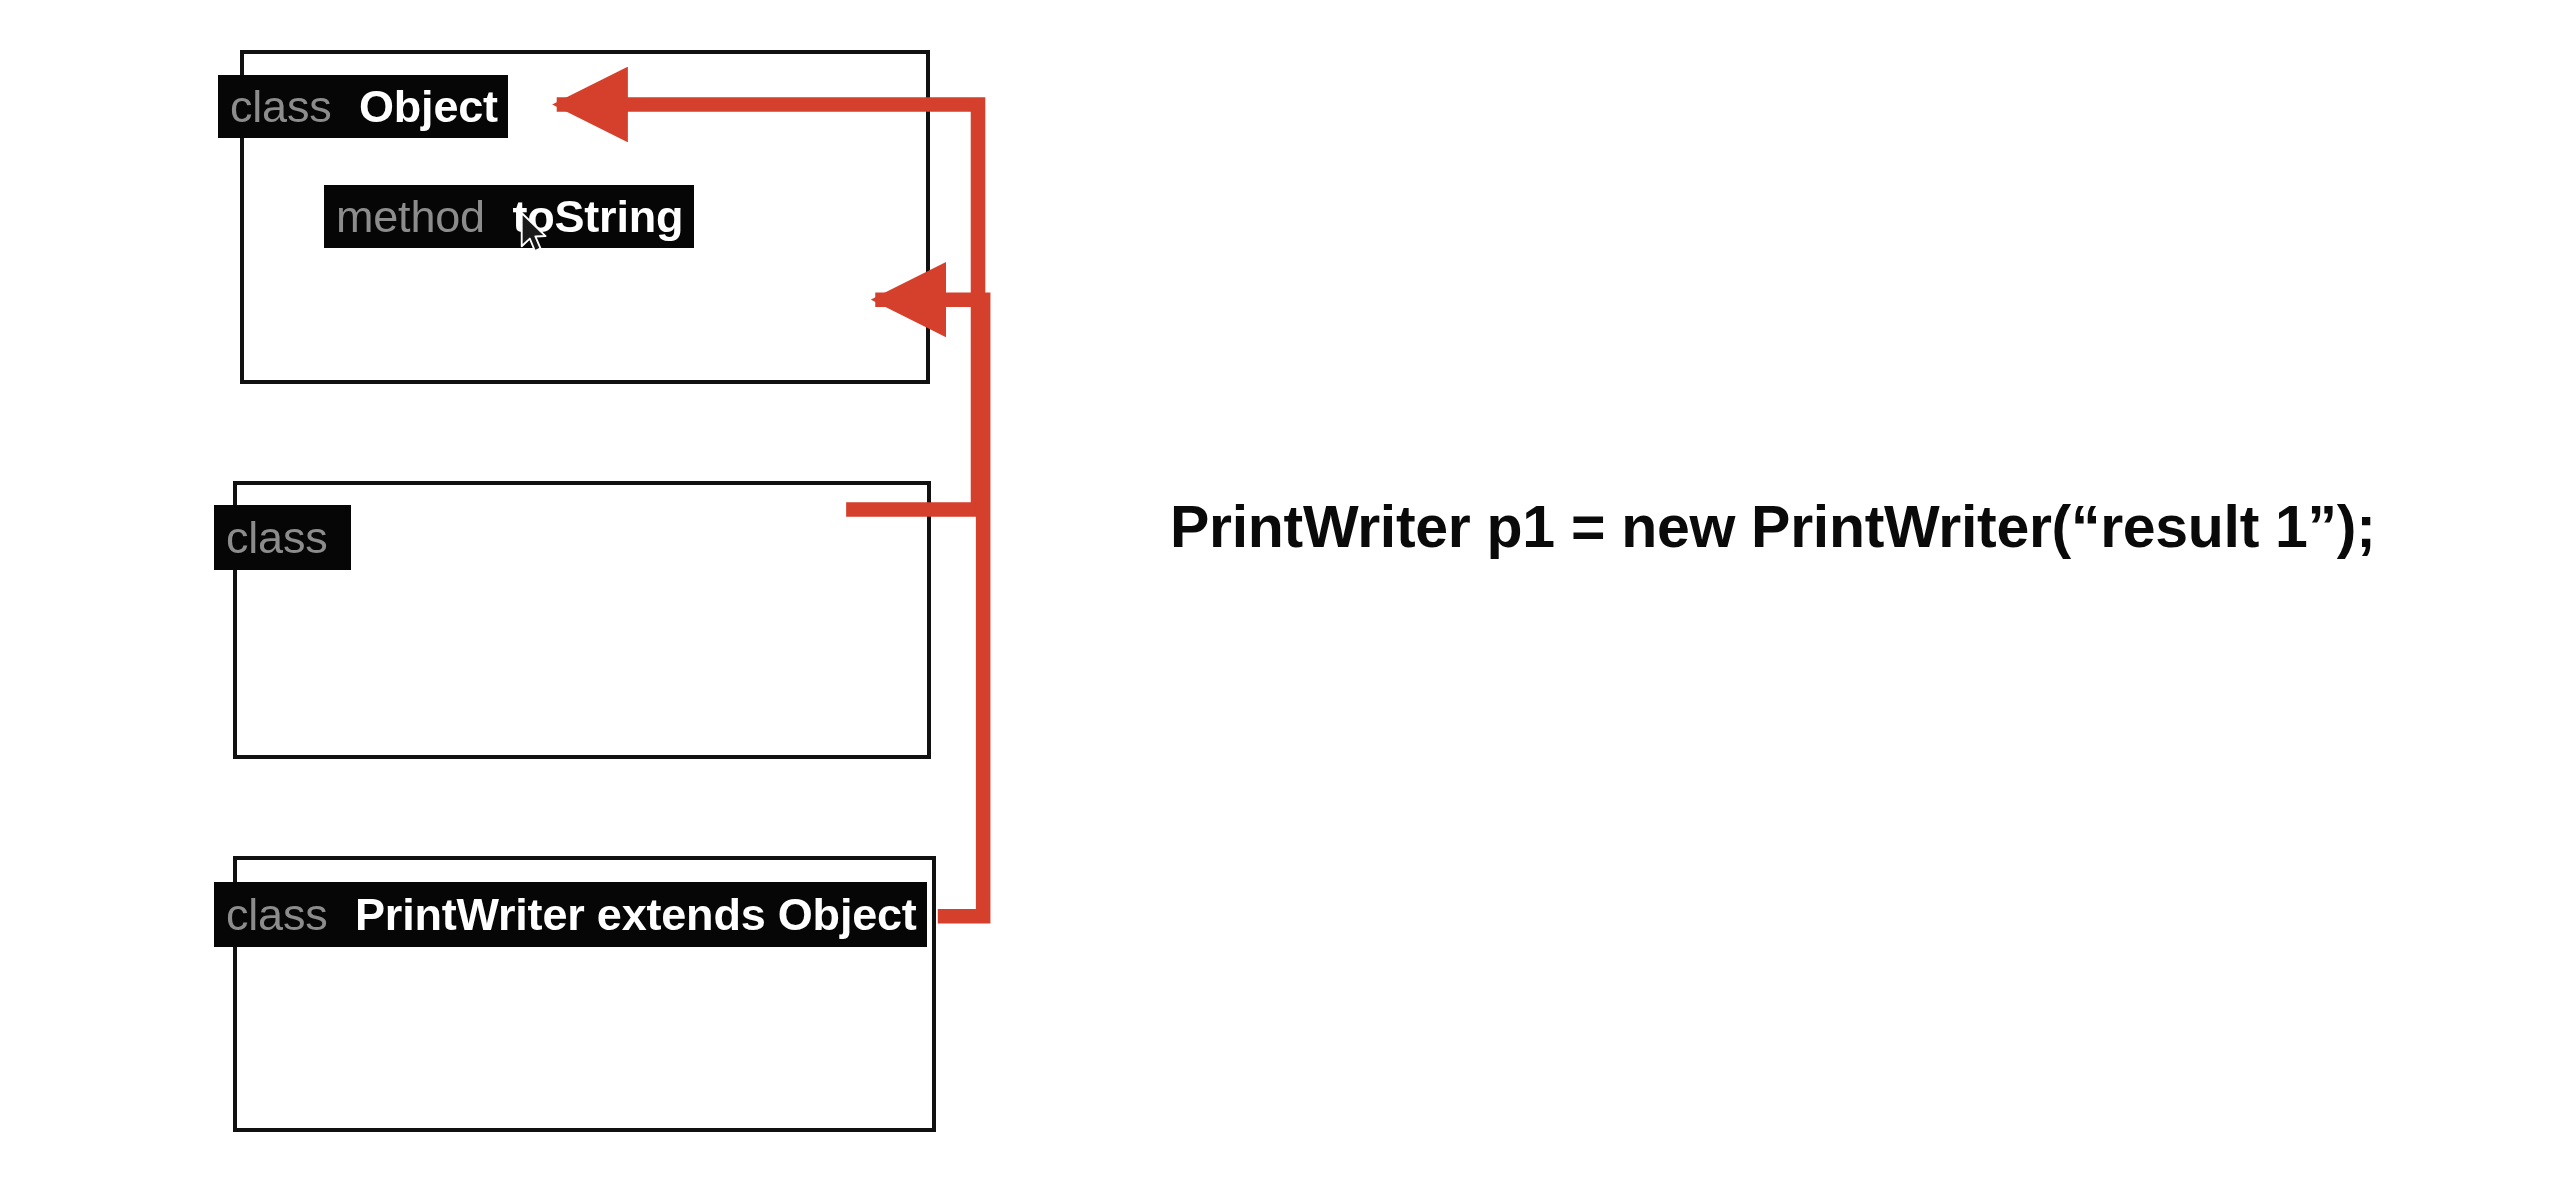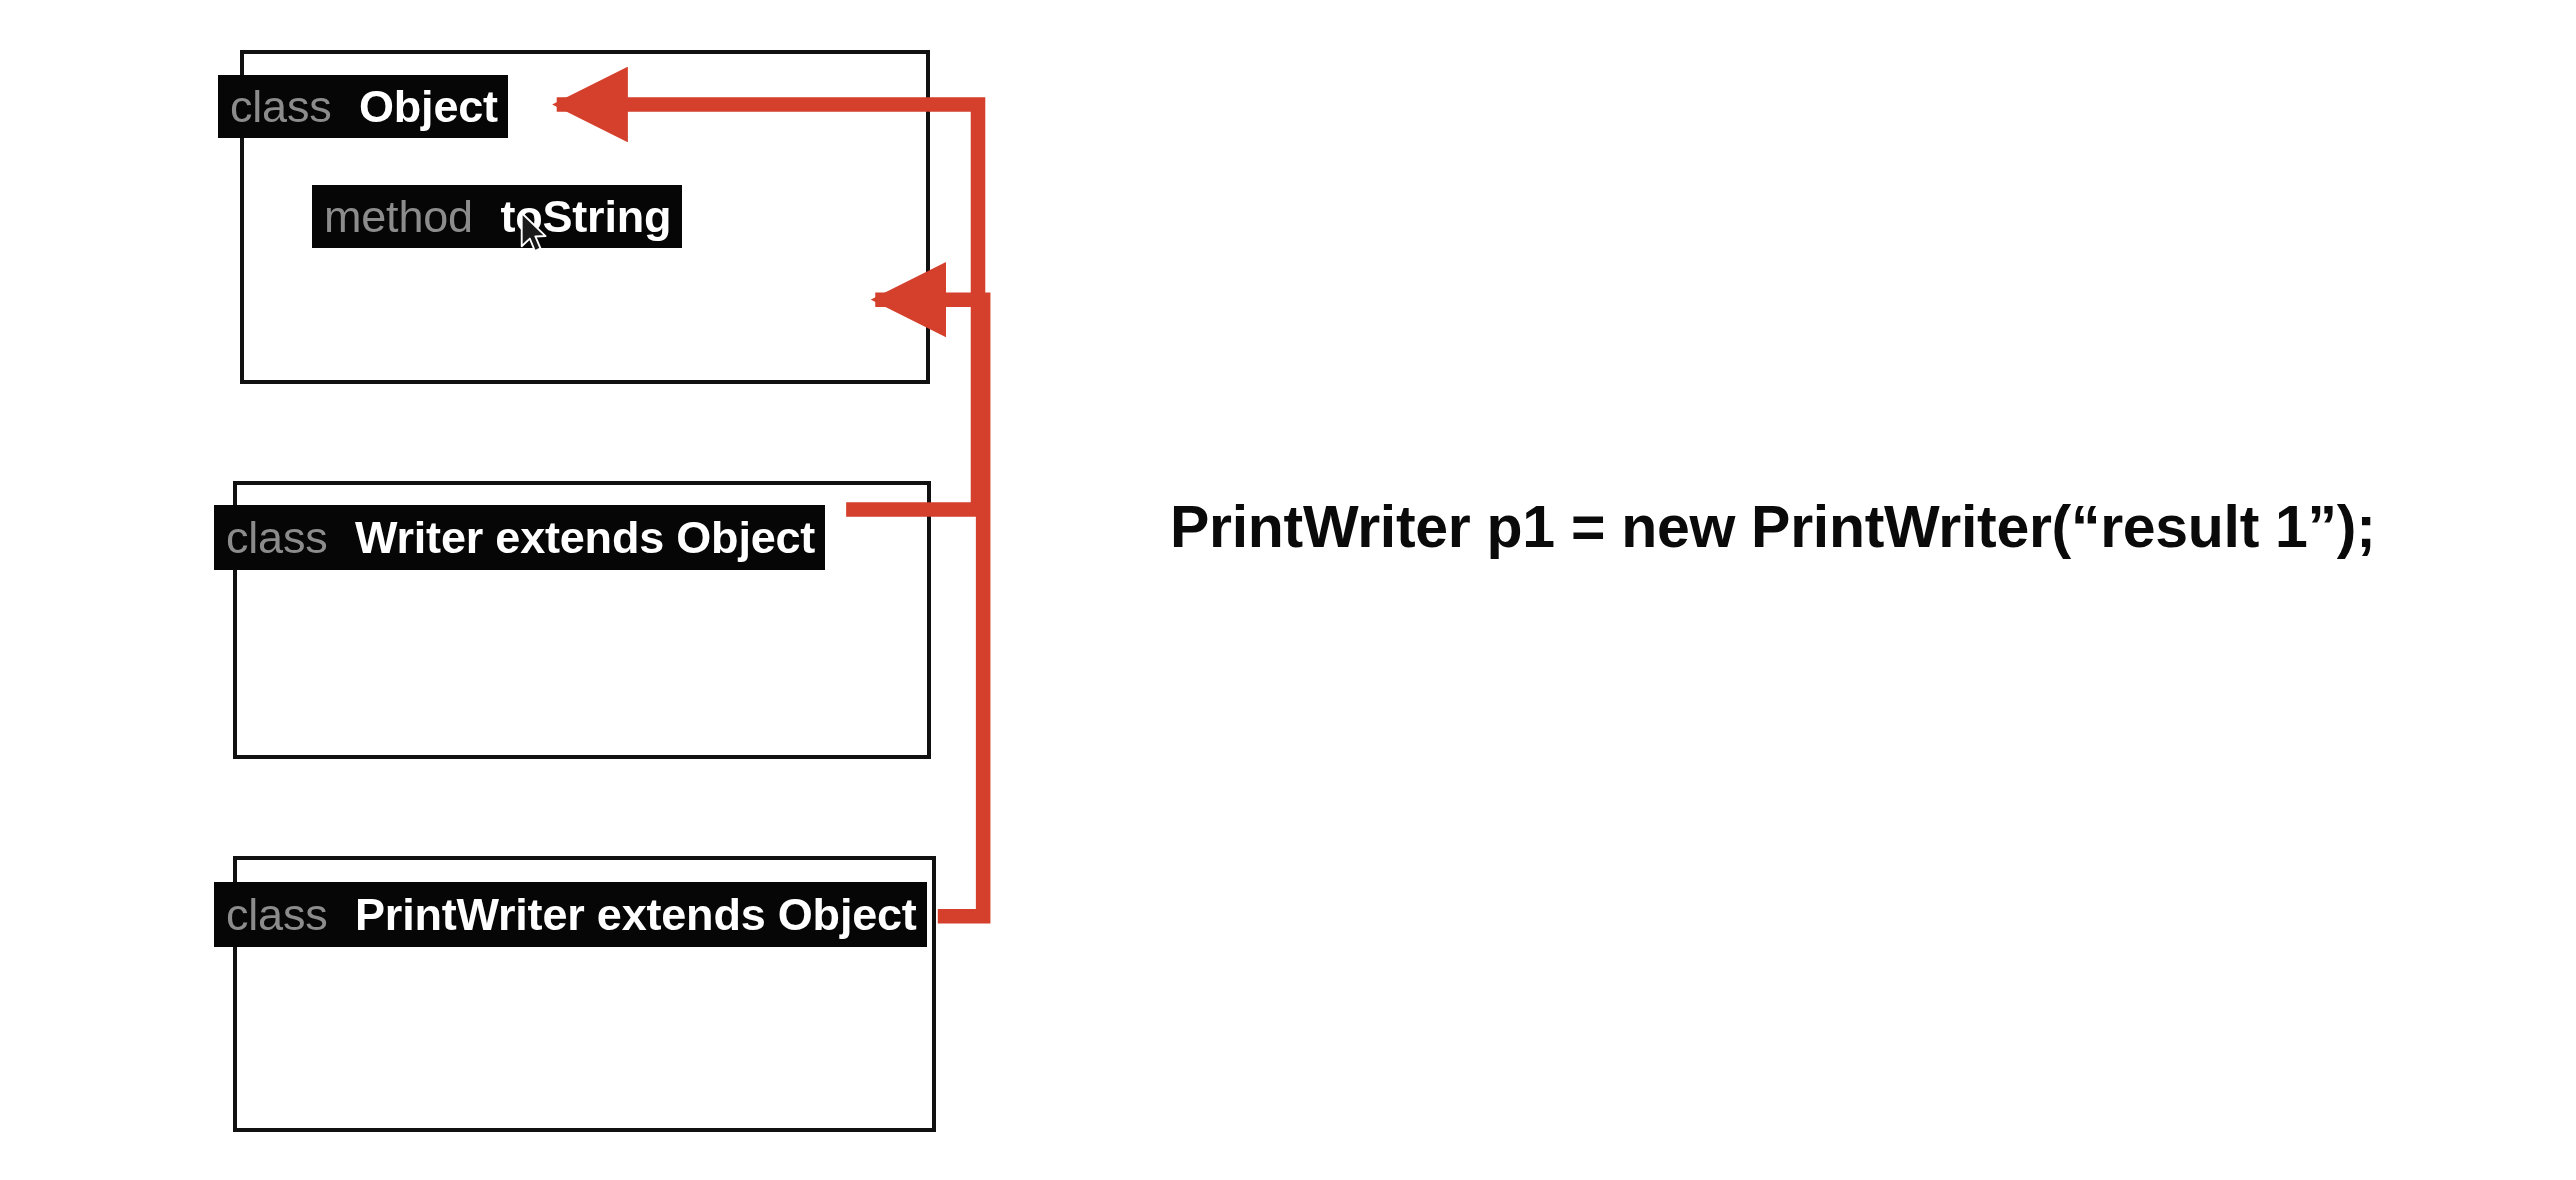"method" .tag-method-tostring { left: 312px -> 324px }
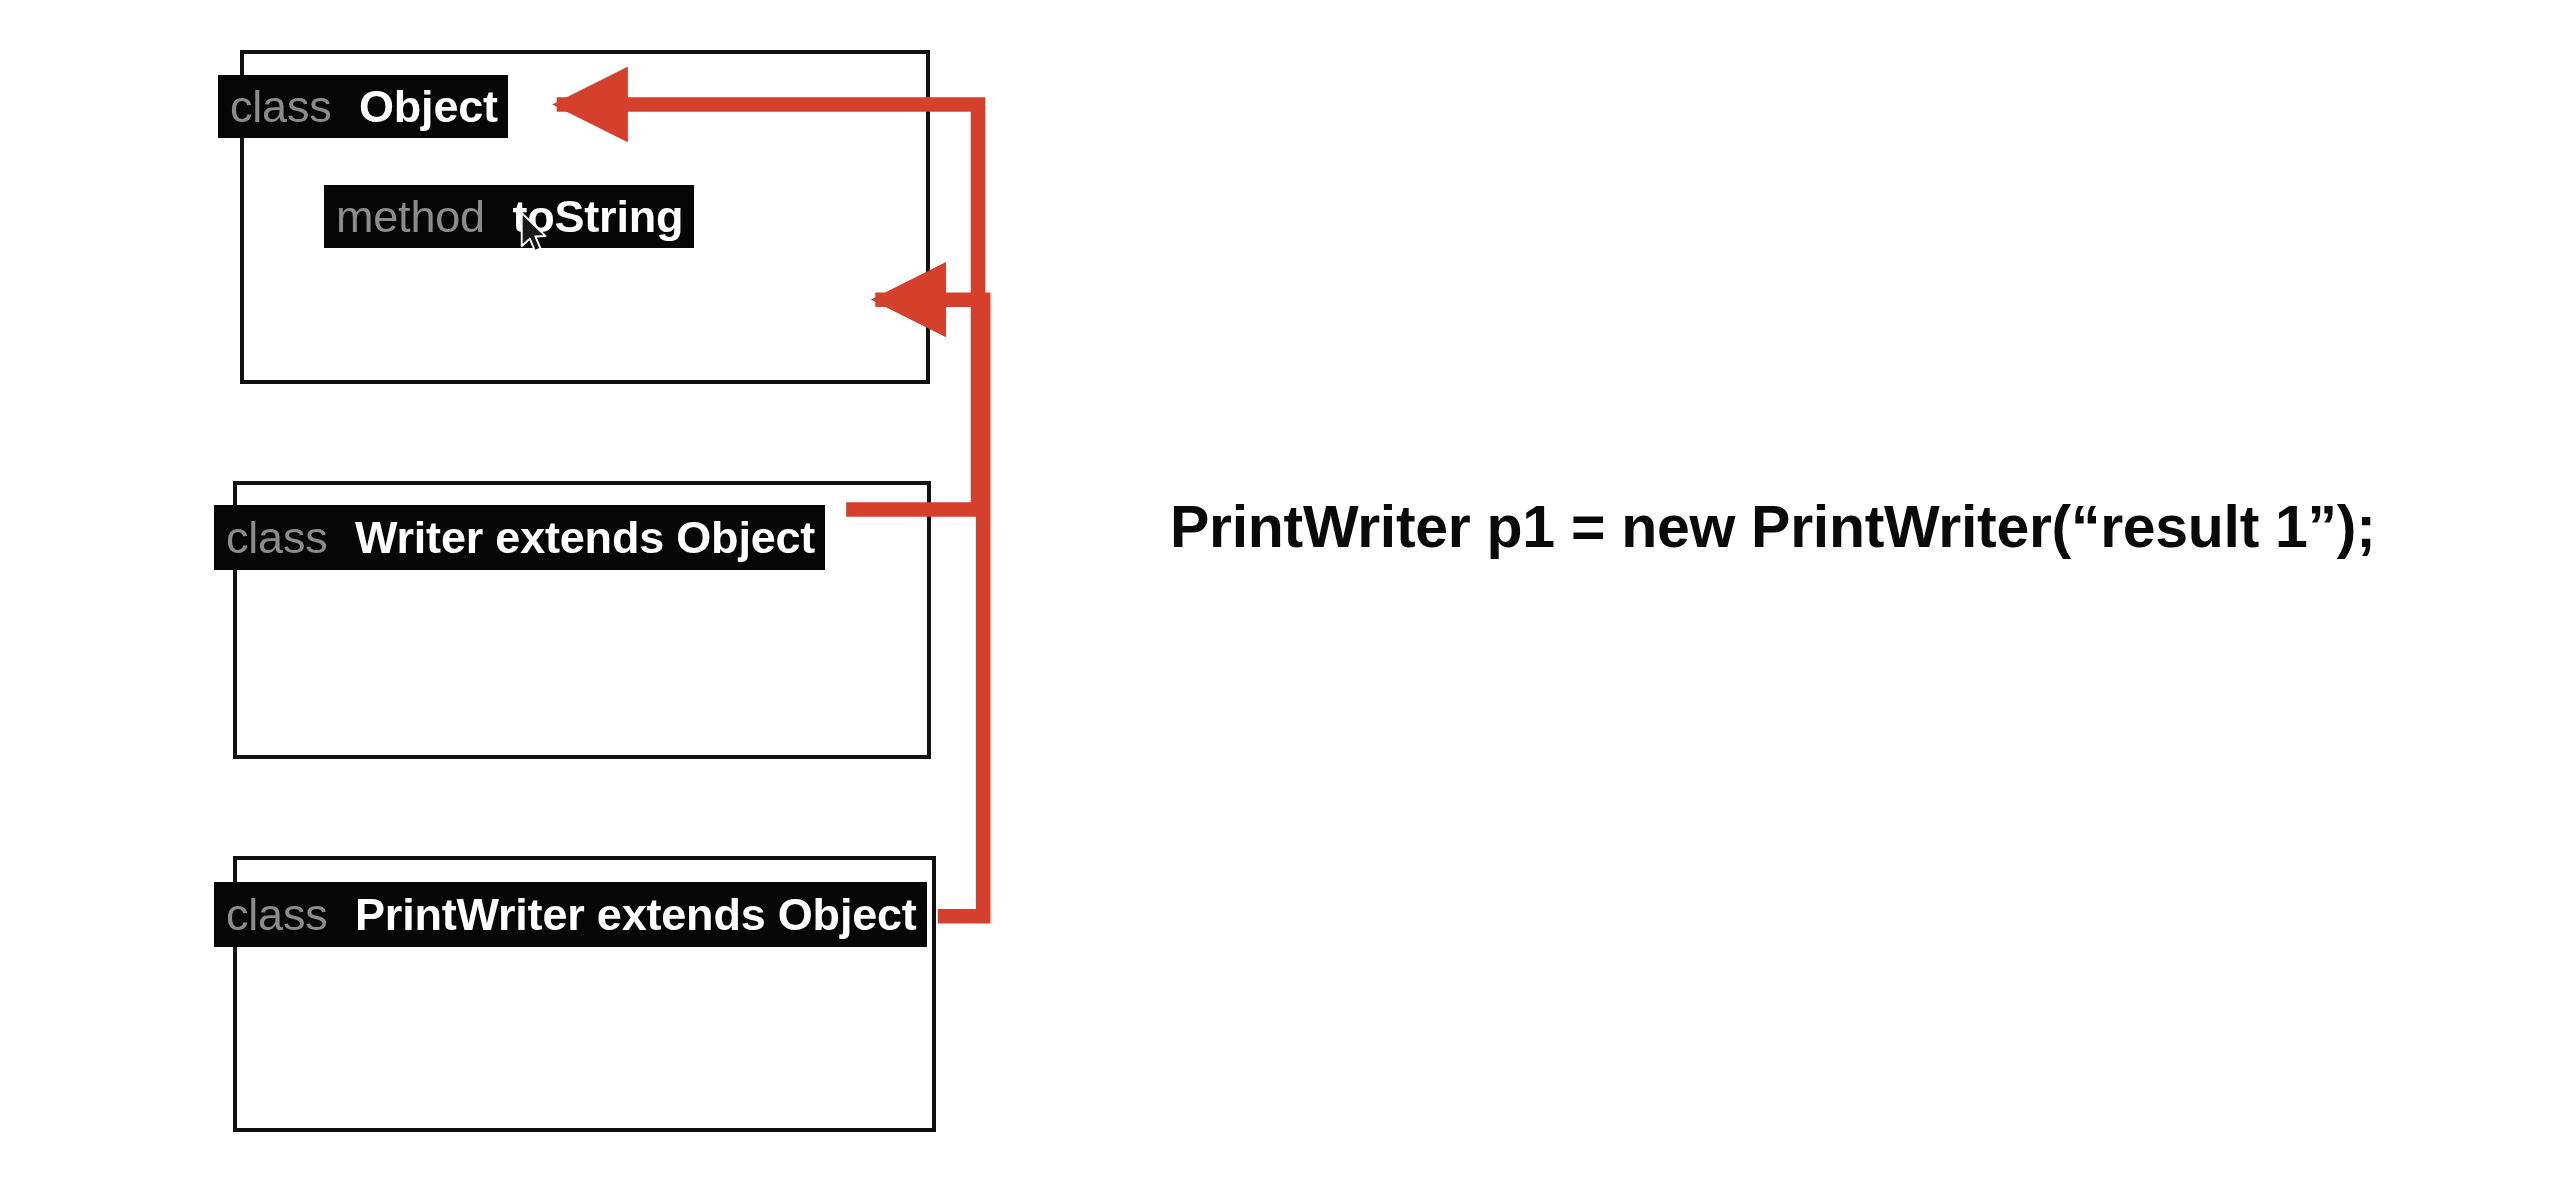"Writer extends Object" span.nm { html: <span>Writer extends Object</span> -> none }
